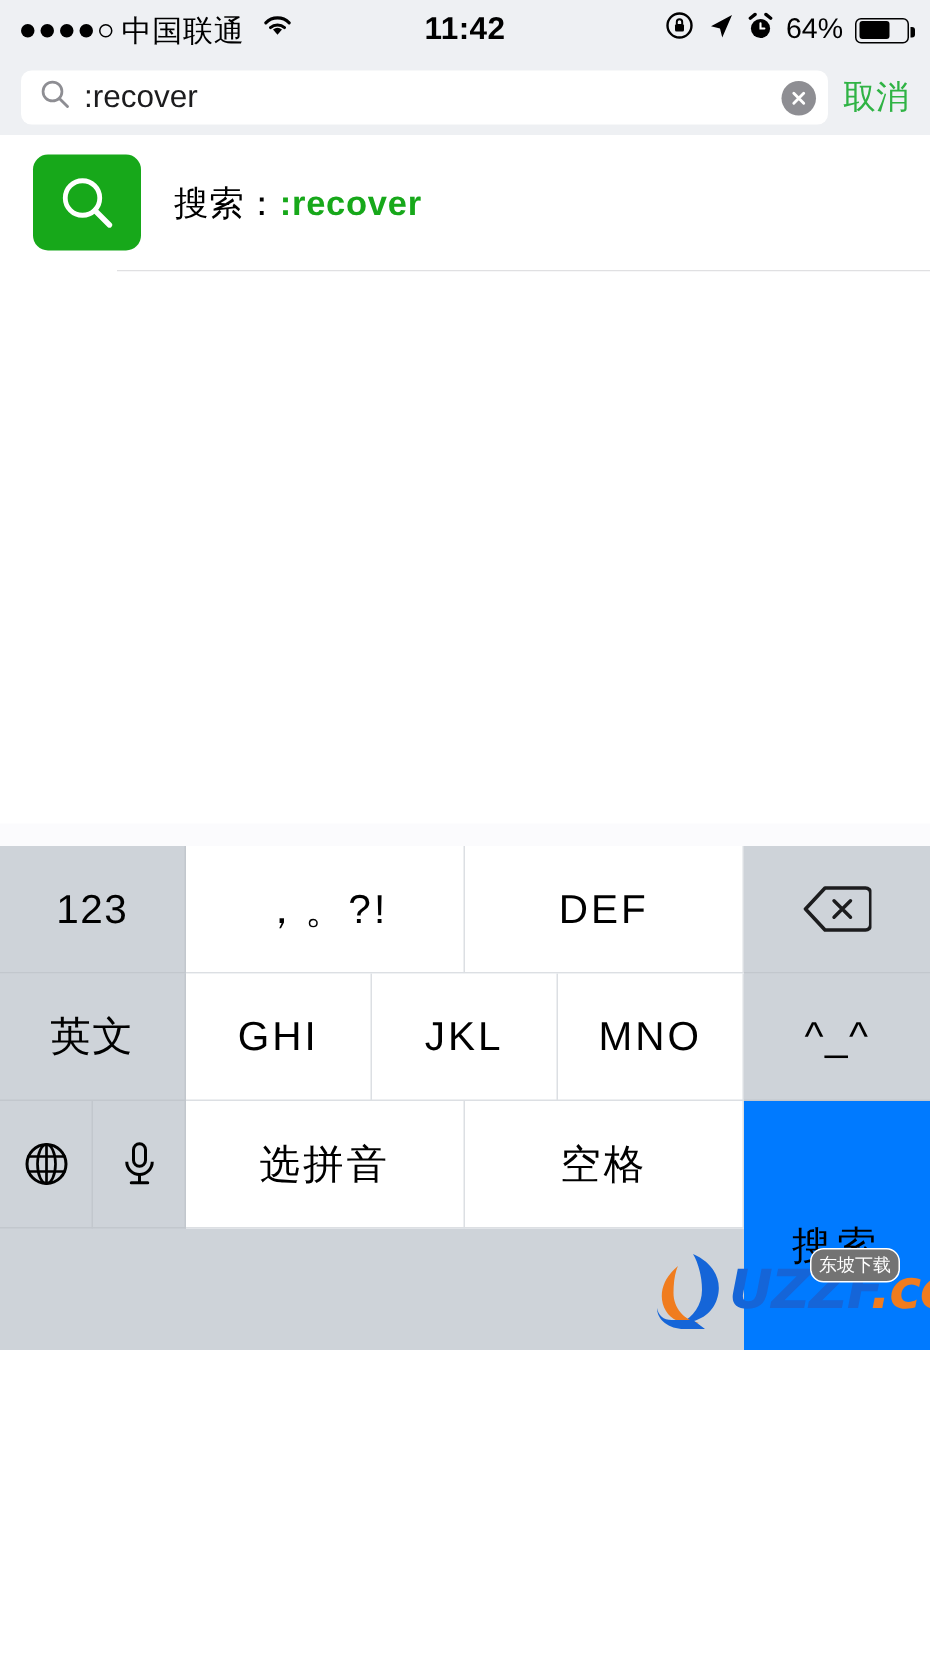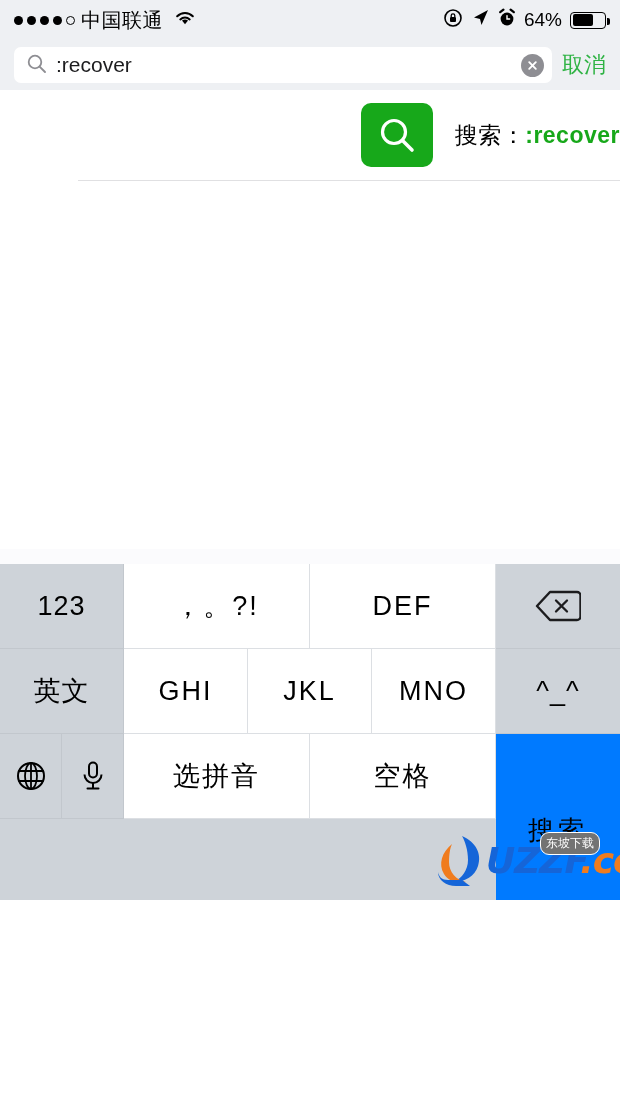"11:42" div.sb-center { html: none -> <div>11:42</div> }
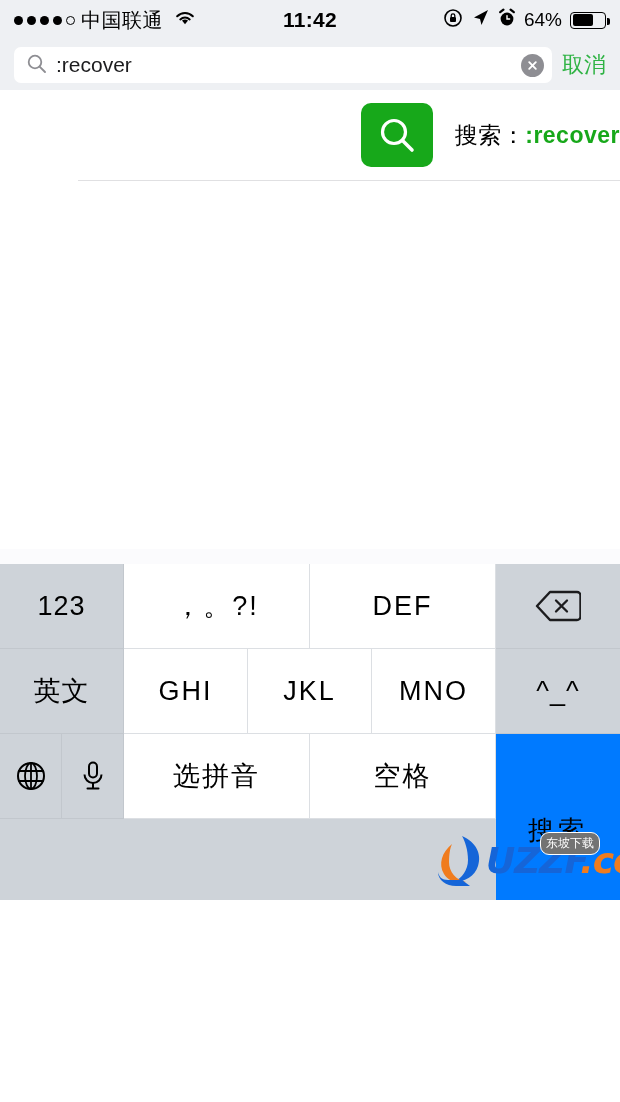"搜索：:recover" .result-row { justify-content: flex-end -> none }
